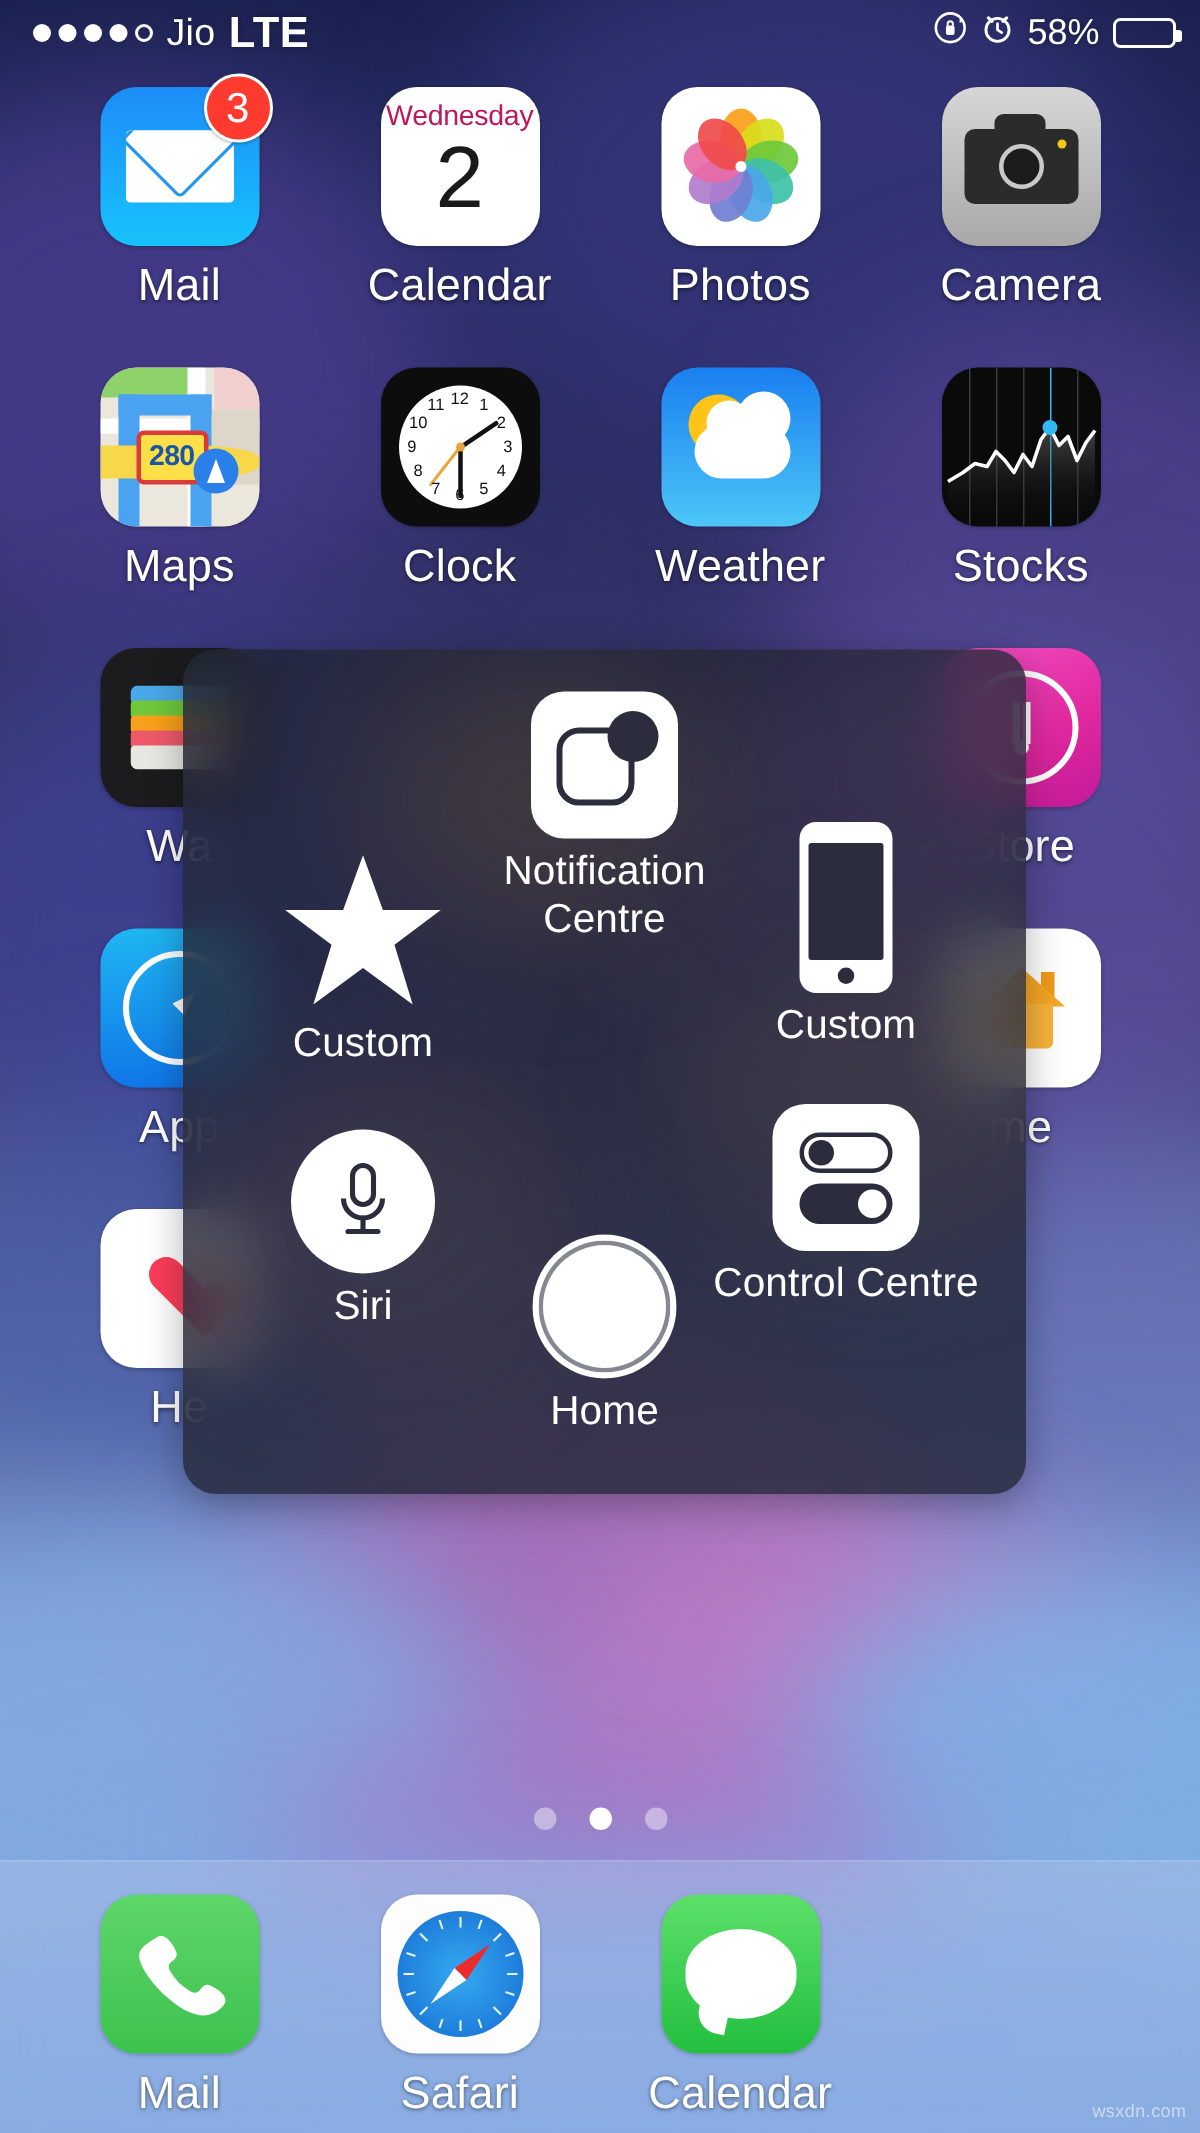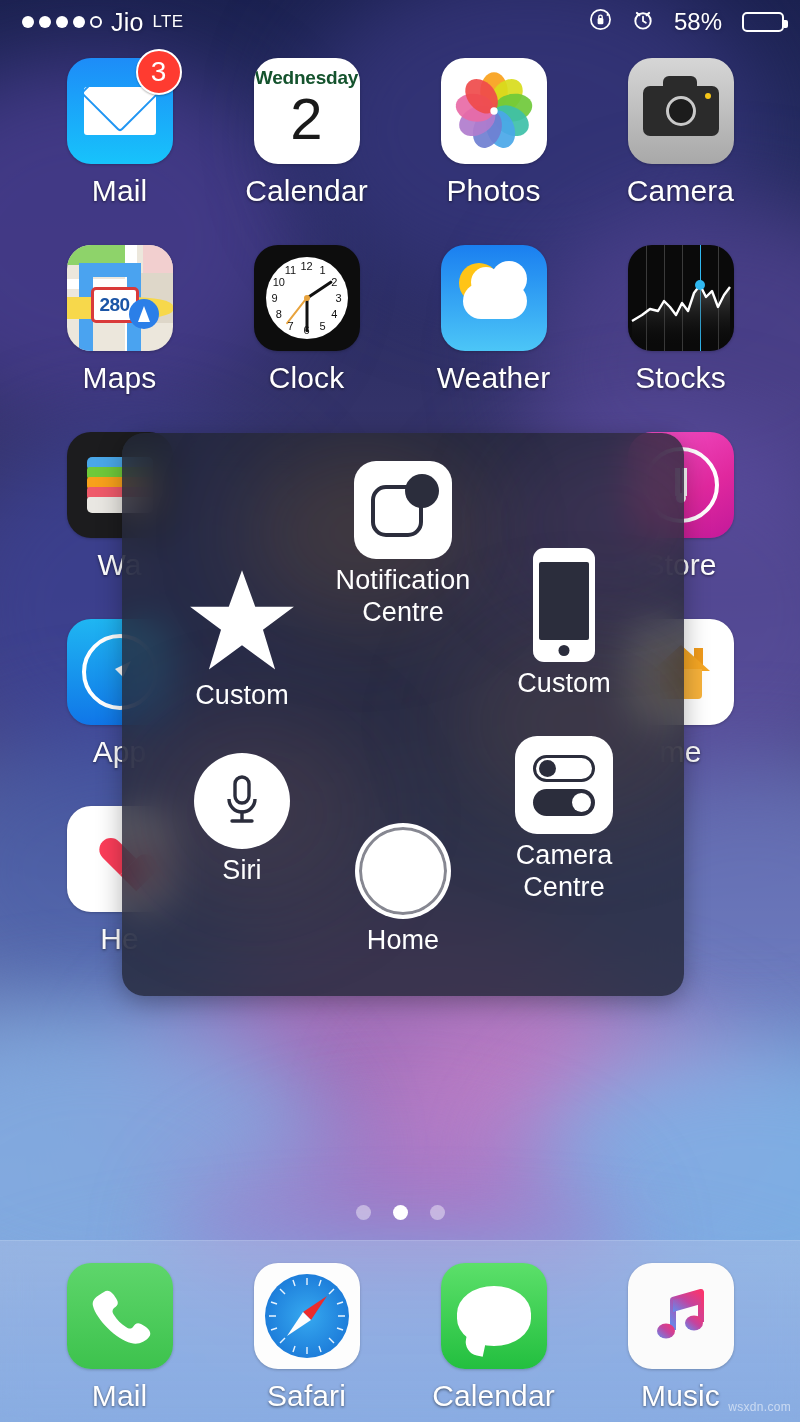"LTE" #sb-network { font-size: 17px -> 29px; font-weight: 400 -> 700 }
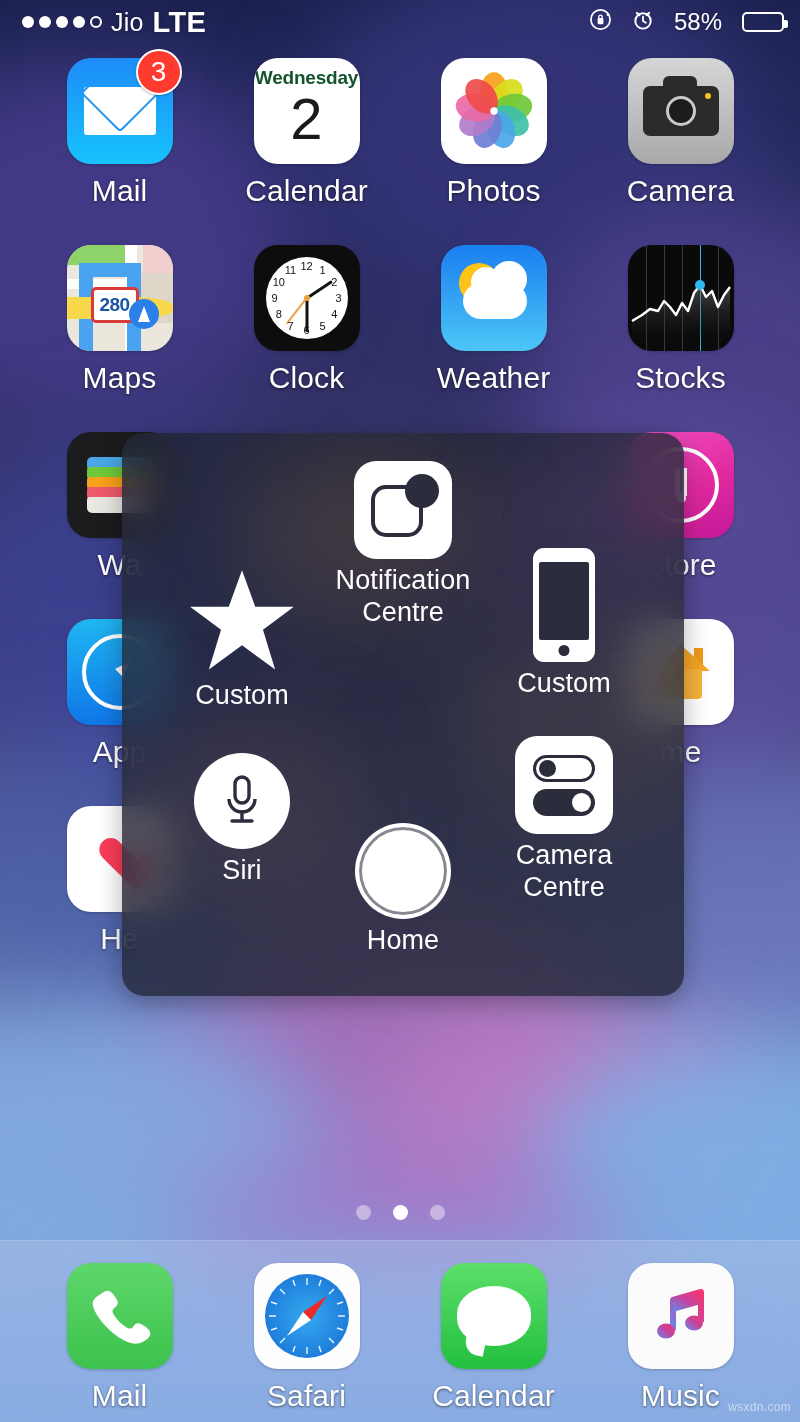"58%" #sb-right { gap: 20px -> 9px }
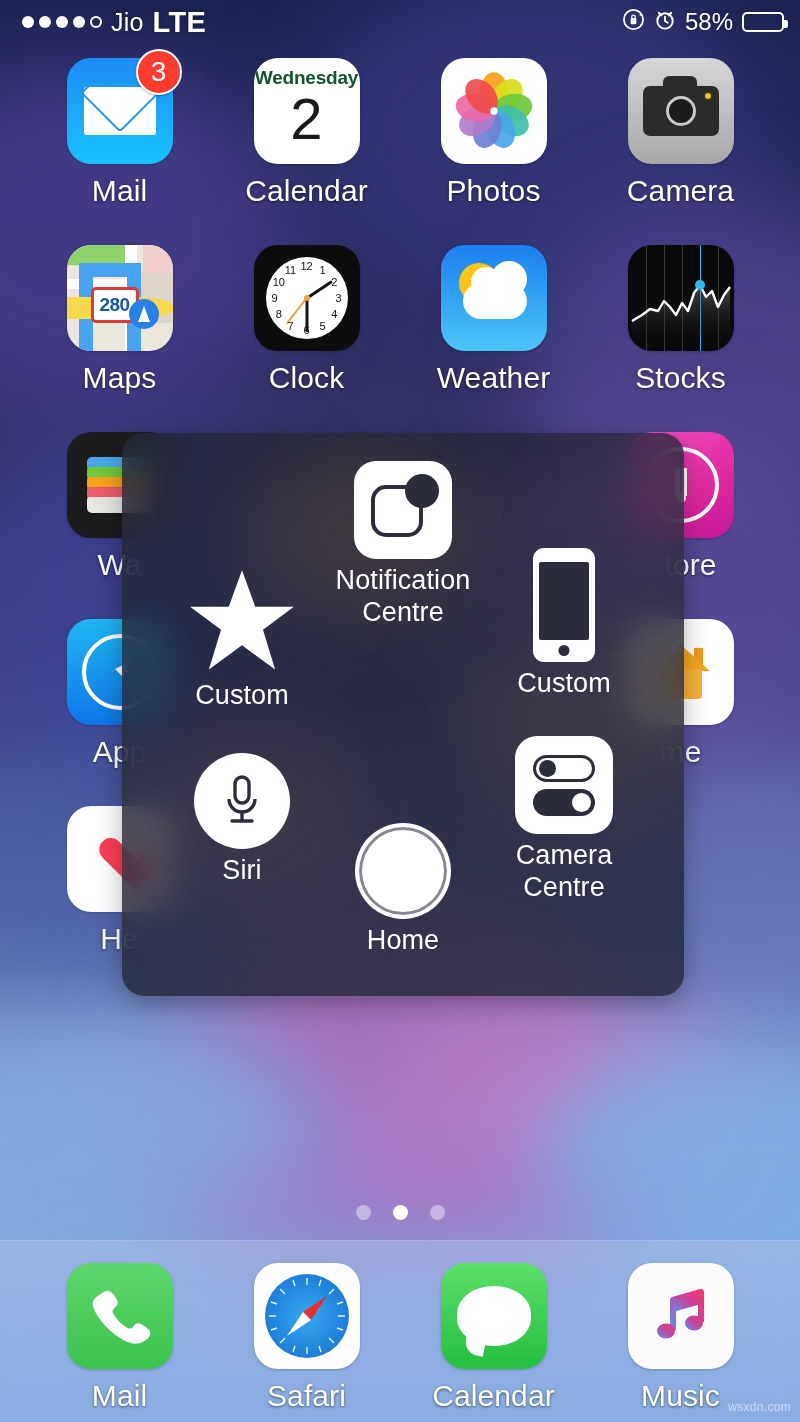"Wednesday" .cal-dow { color: #14532d -> #be185d; font-weight: 700 -> 400 }
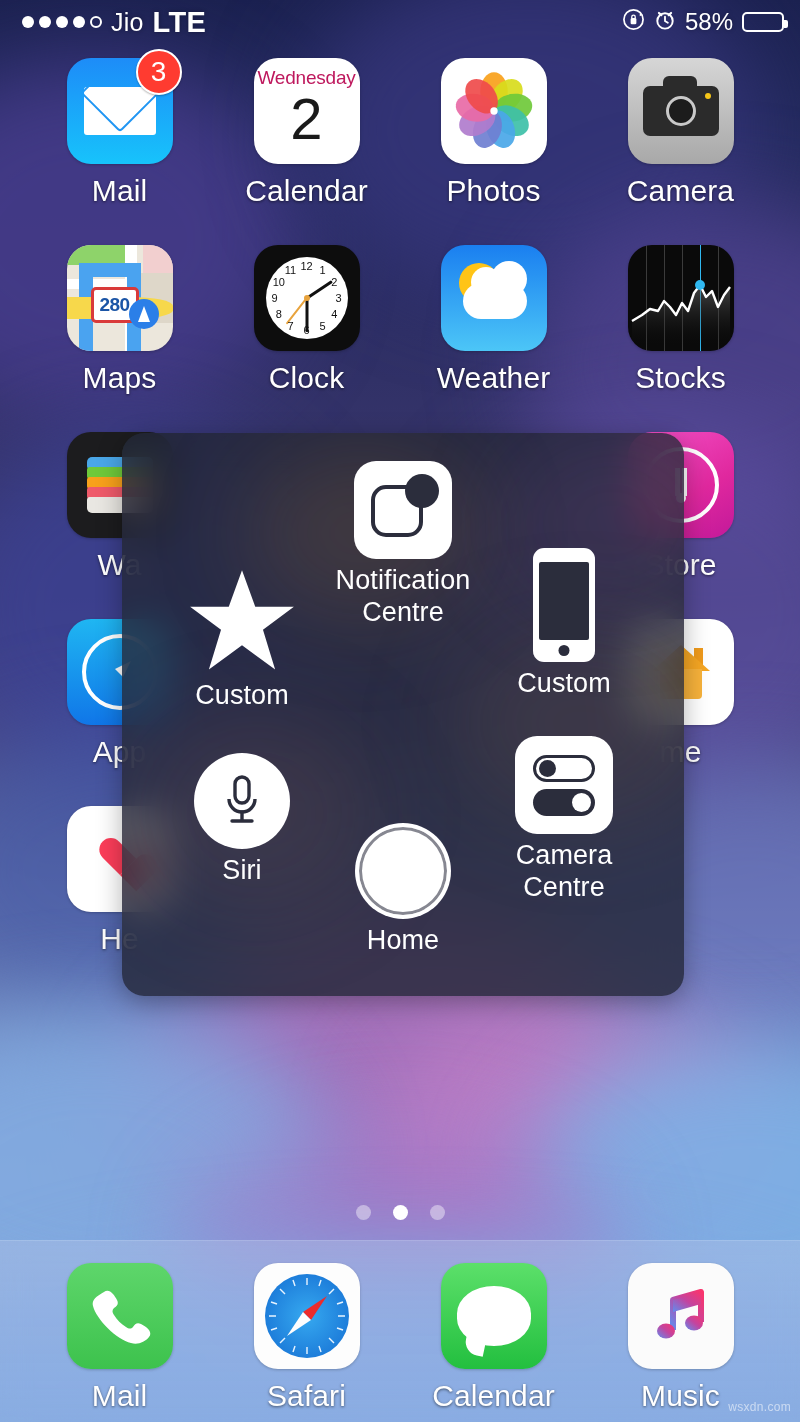"280" .mp-shield { background: #ffffff -> #fde047 }
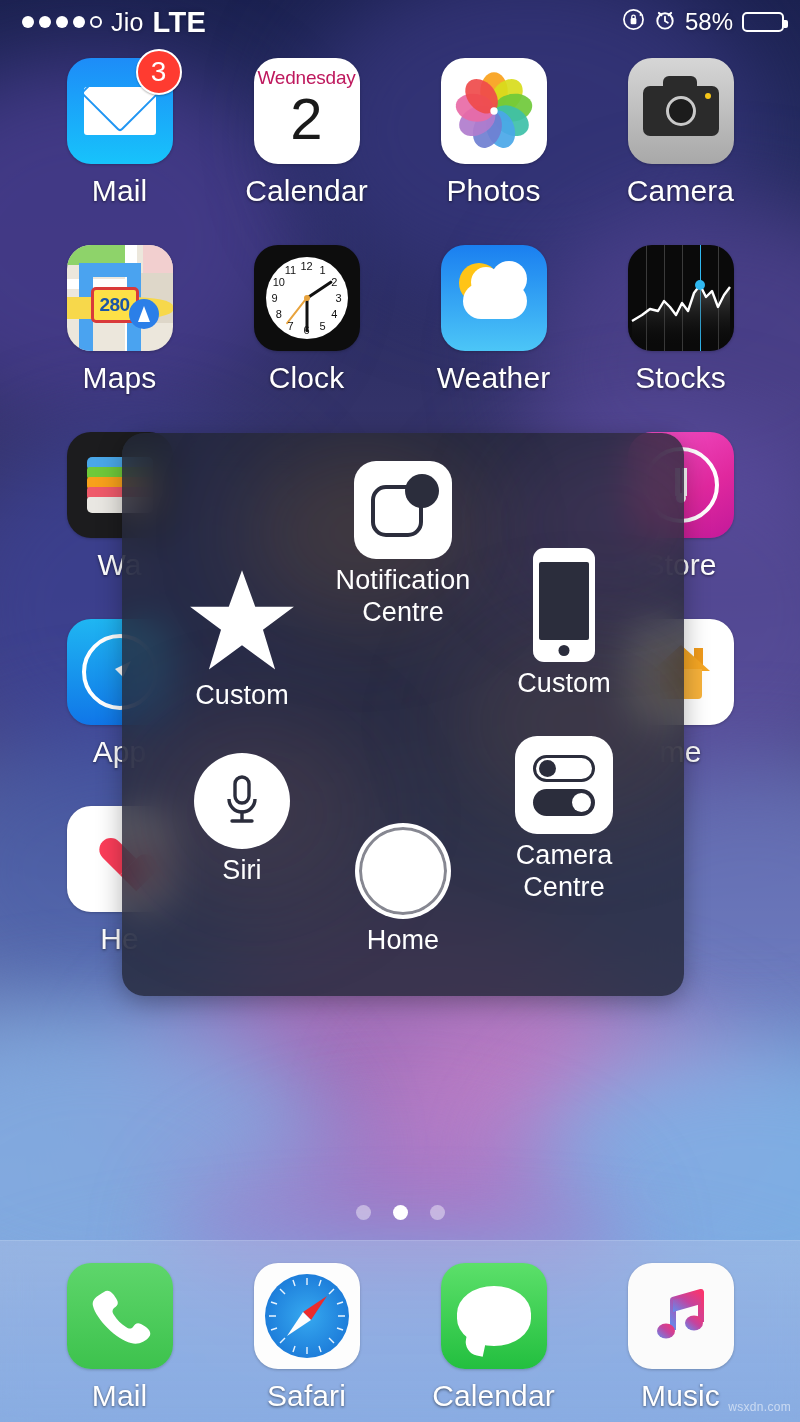"Camera Centre" div.at-label { text: Camera -> Control }
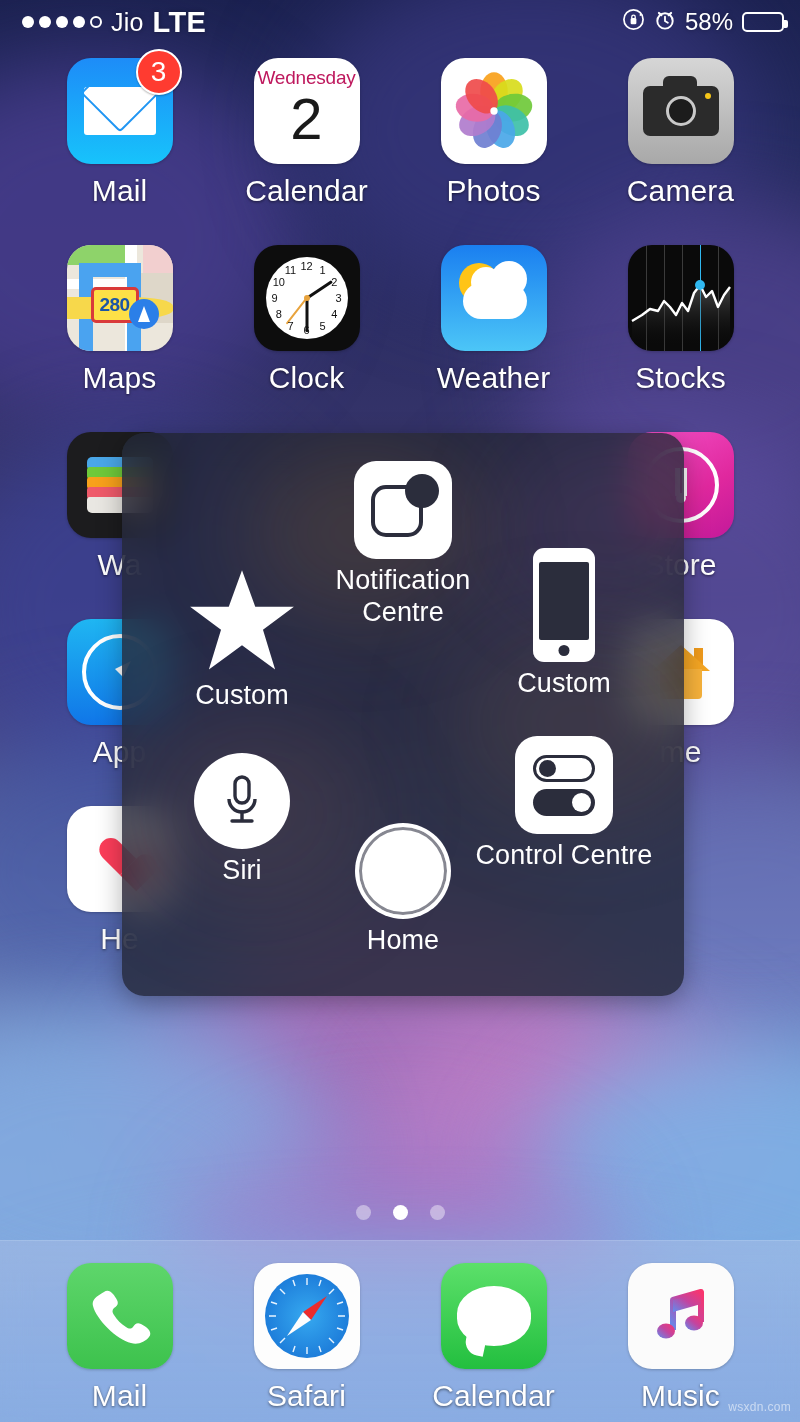"Music" div.dock-cell { html: <div> <div> <svg> <defs> <linearGradient> <stop></stop> <stop></stop> <stop></stop> </linearGradient> </defs> <path></path> <path></path> <ellipse></ellipse> <ellipse></ellipse> </svg> </div> <div>Music</div> </div> -> none }
